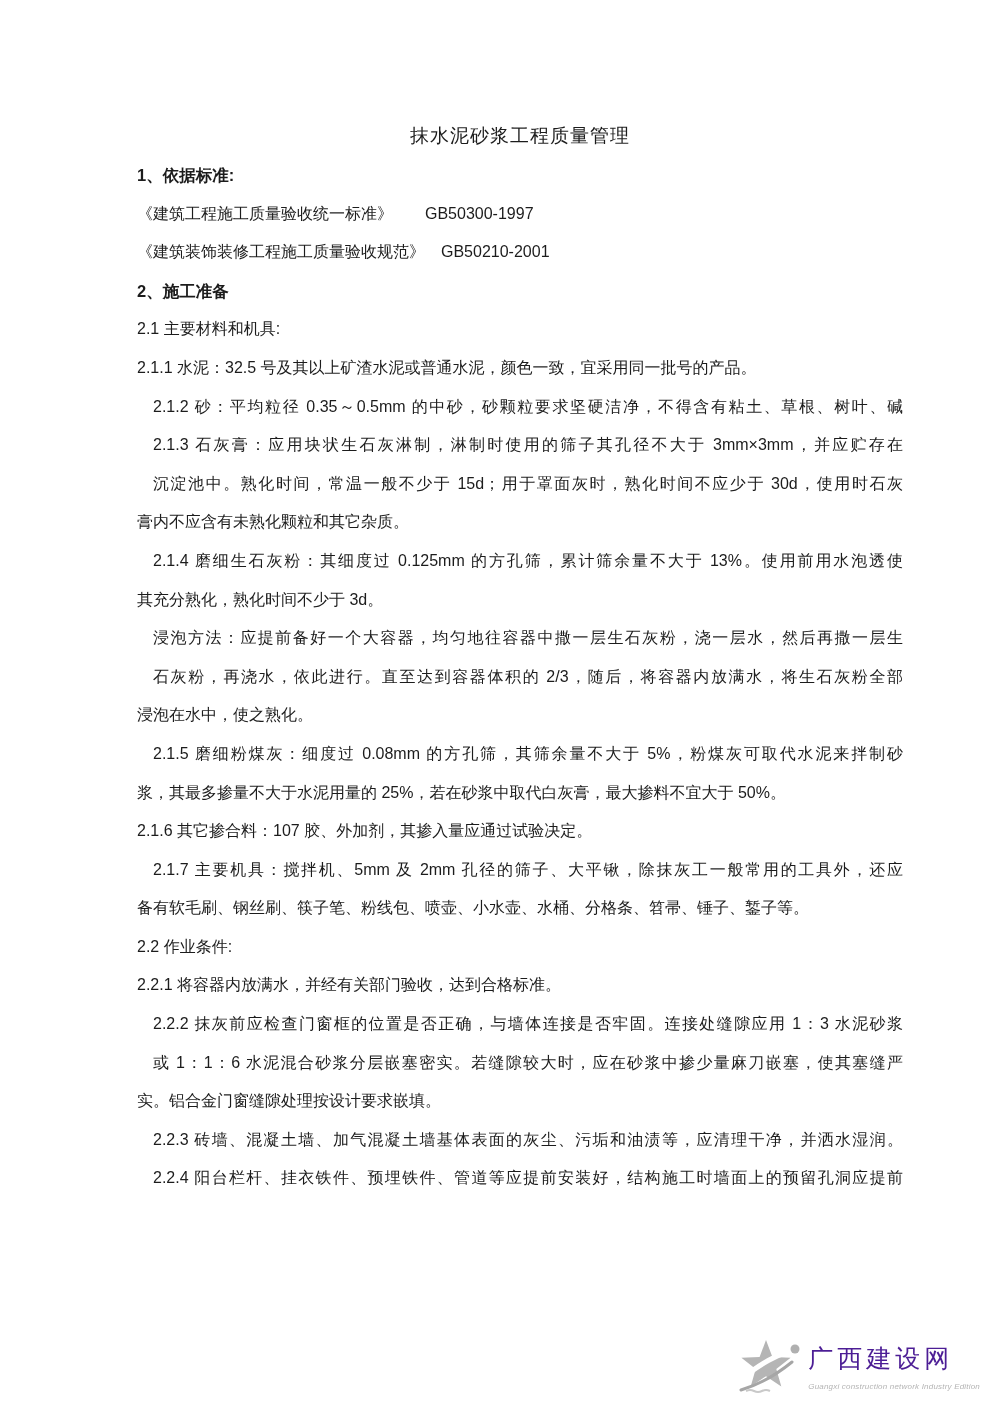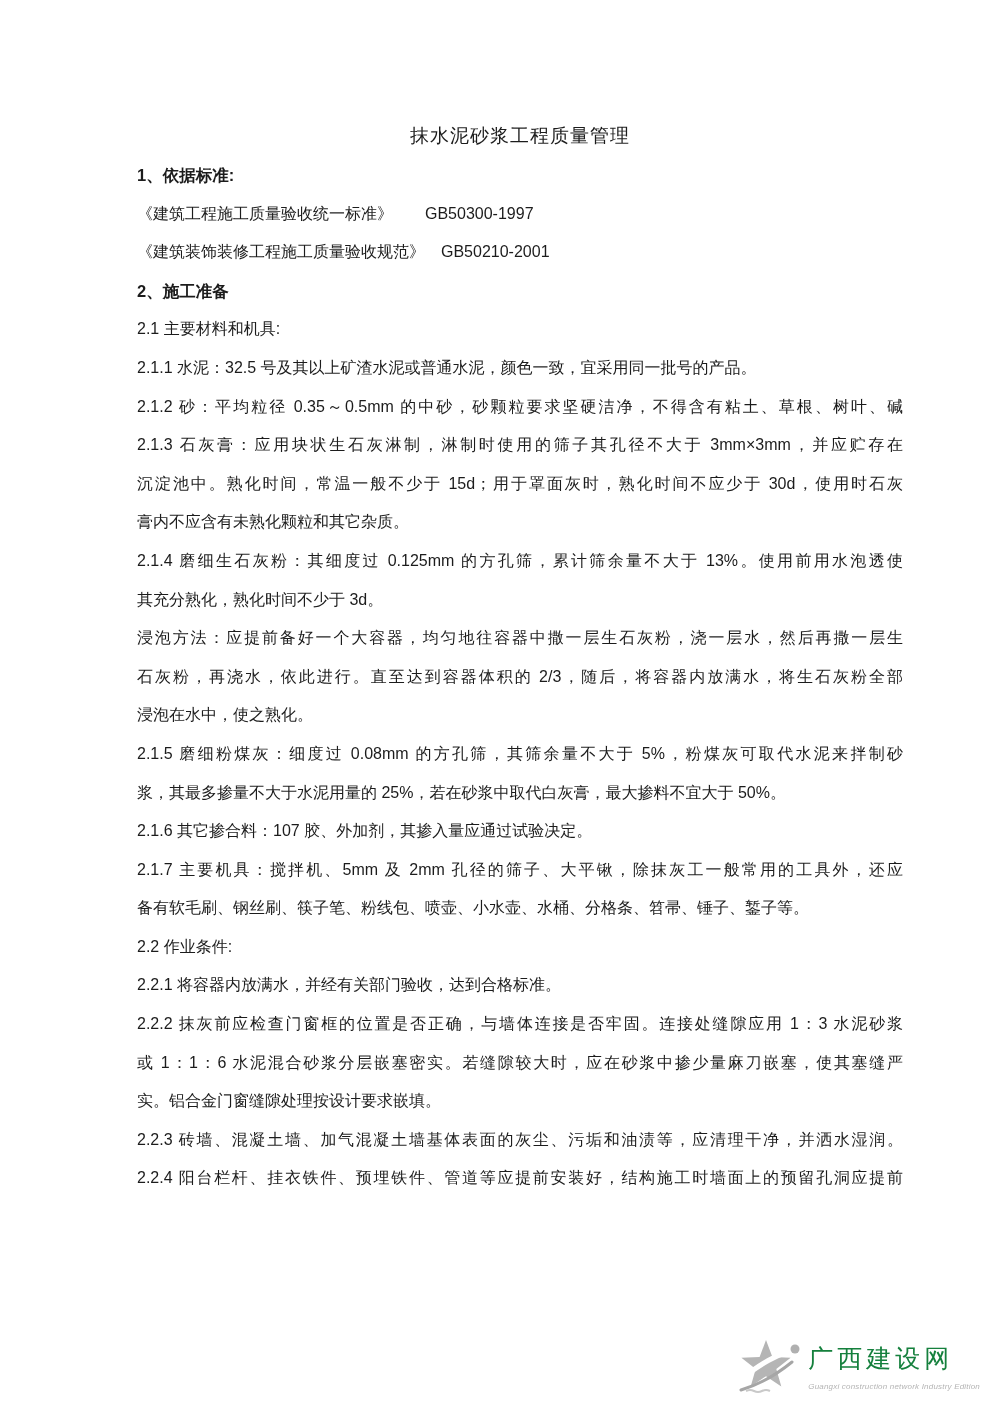"2.1.2 砂：平均粒径 0.35～0.5mm" .line.fill { margin-left: none -> 16px }
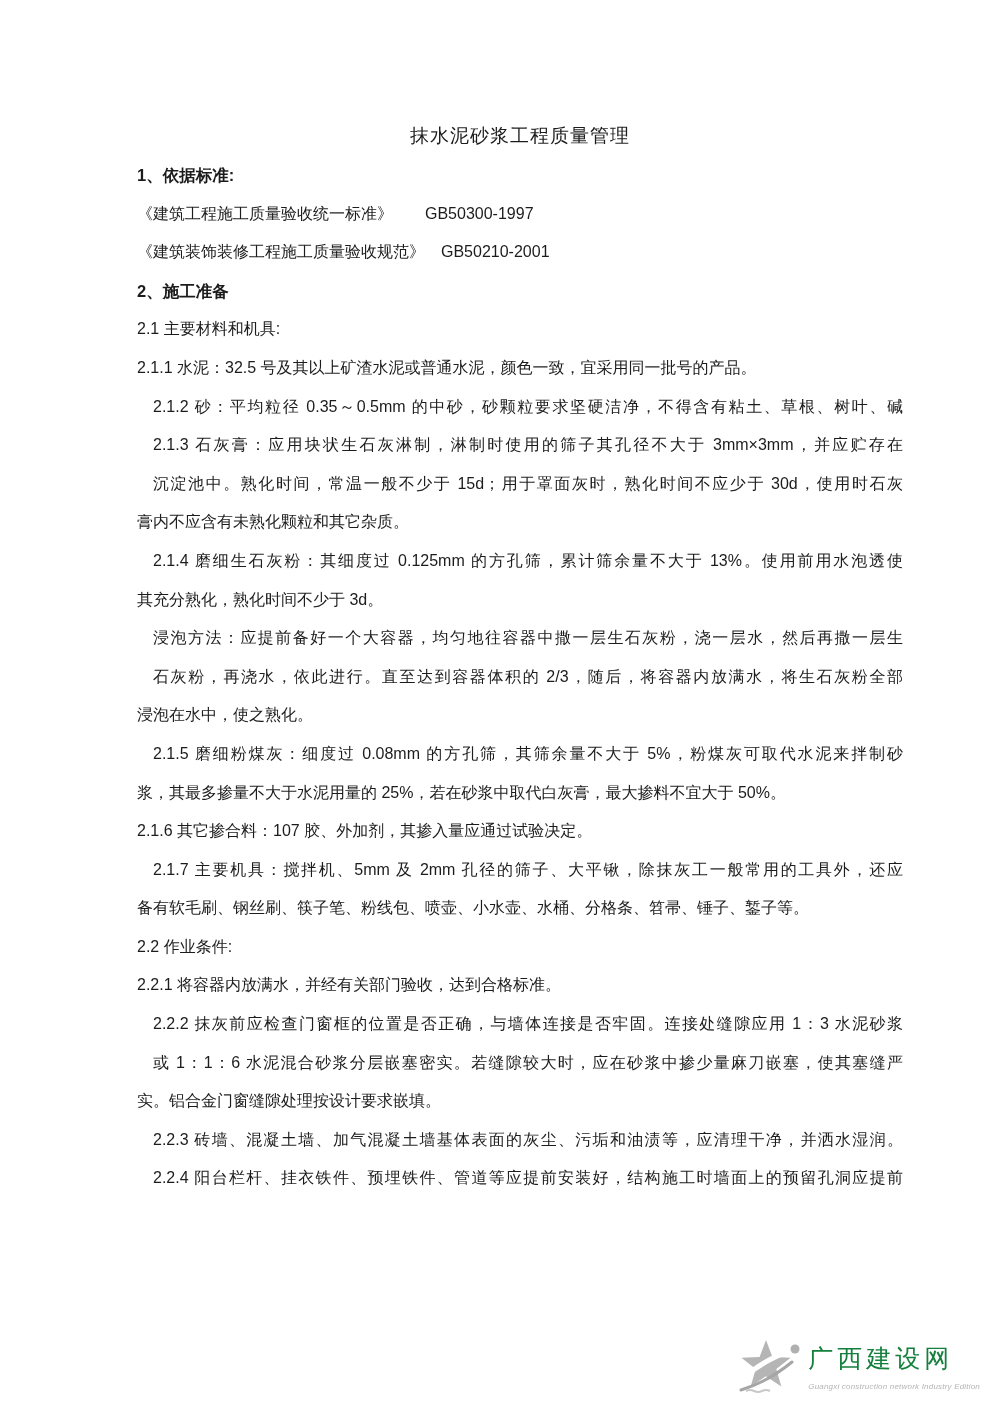"广西建设网" .wm-name { color: #15803d -> #4c1d95 }
